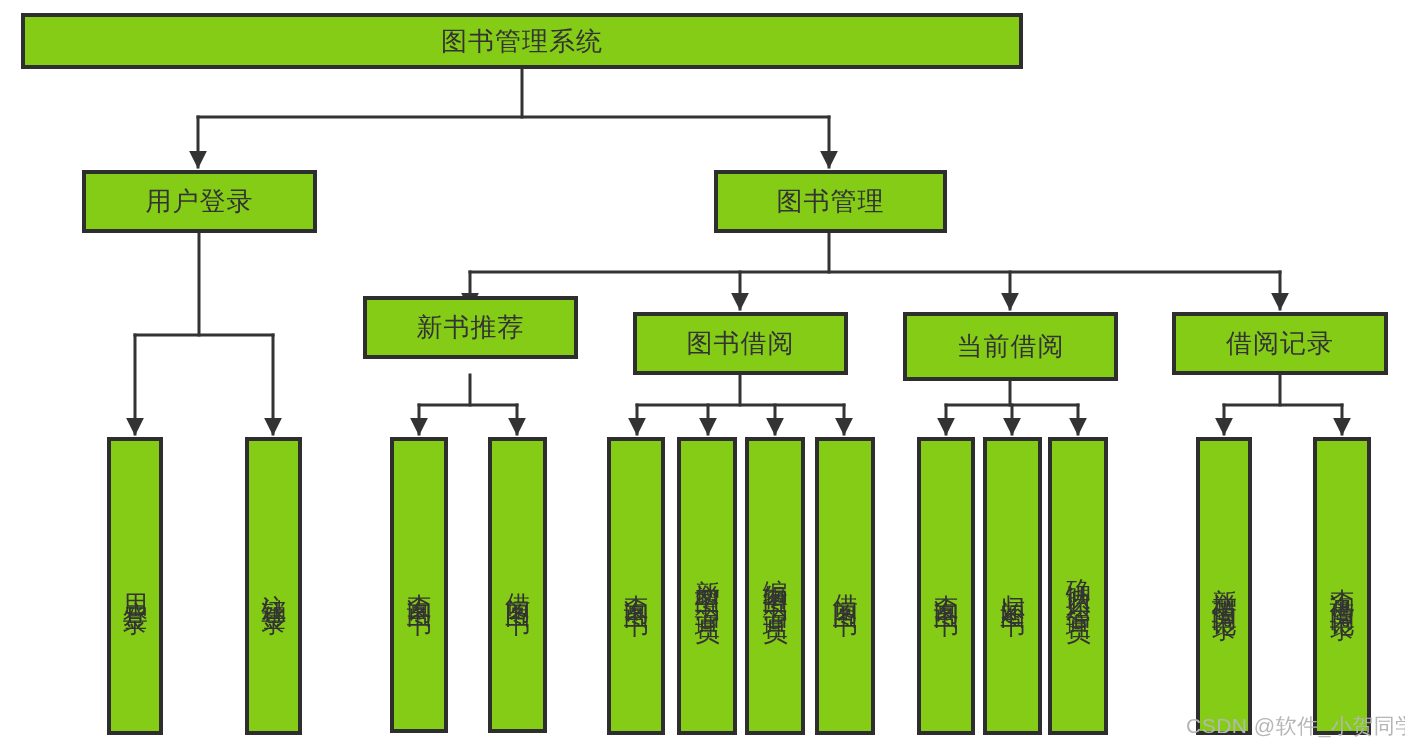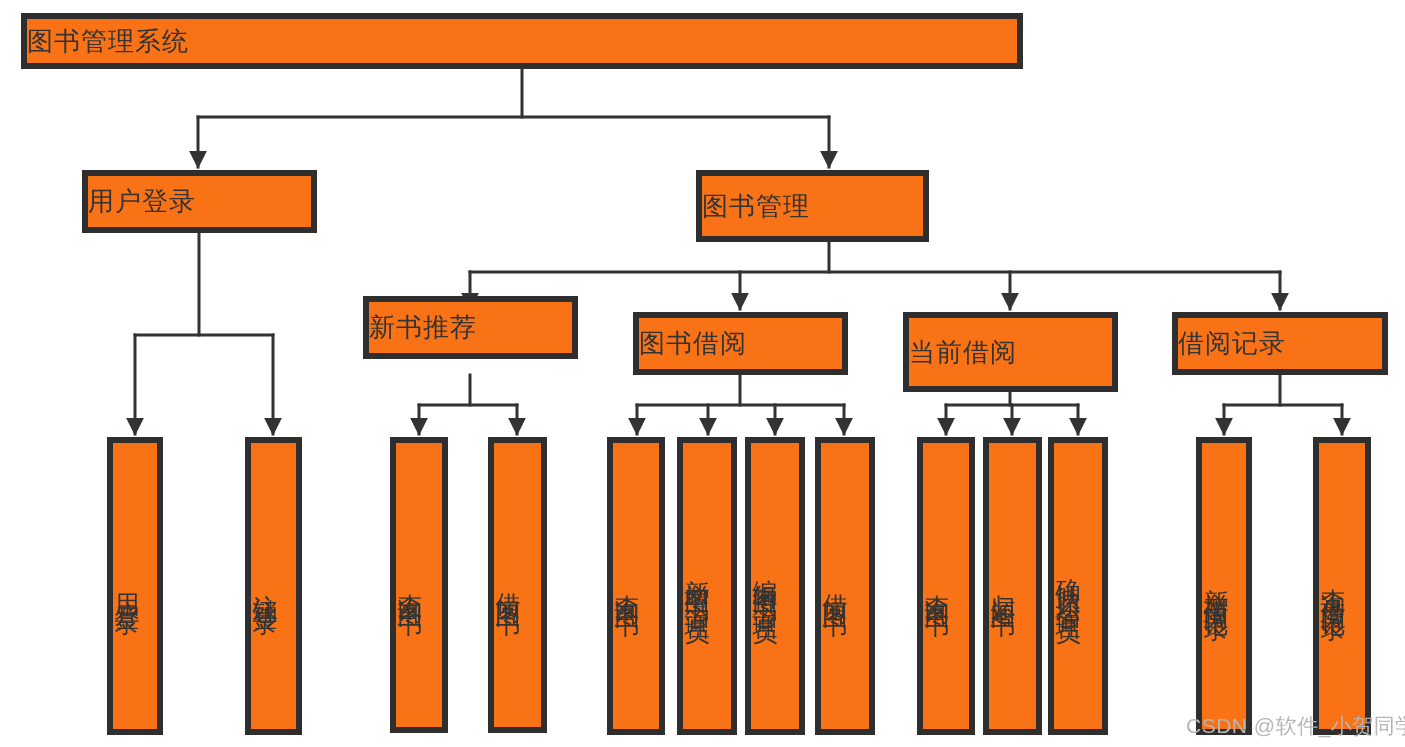"图书管理系统" .node { background: #f97316 -> #84cc16; border: 6px solid #c2410c -> 4px solid #c2410c; justify-content: flex-start -> center }
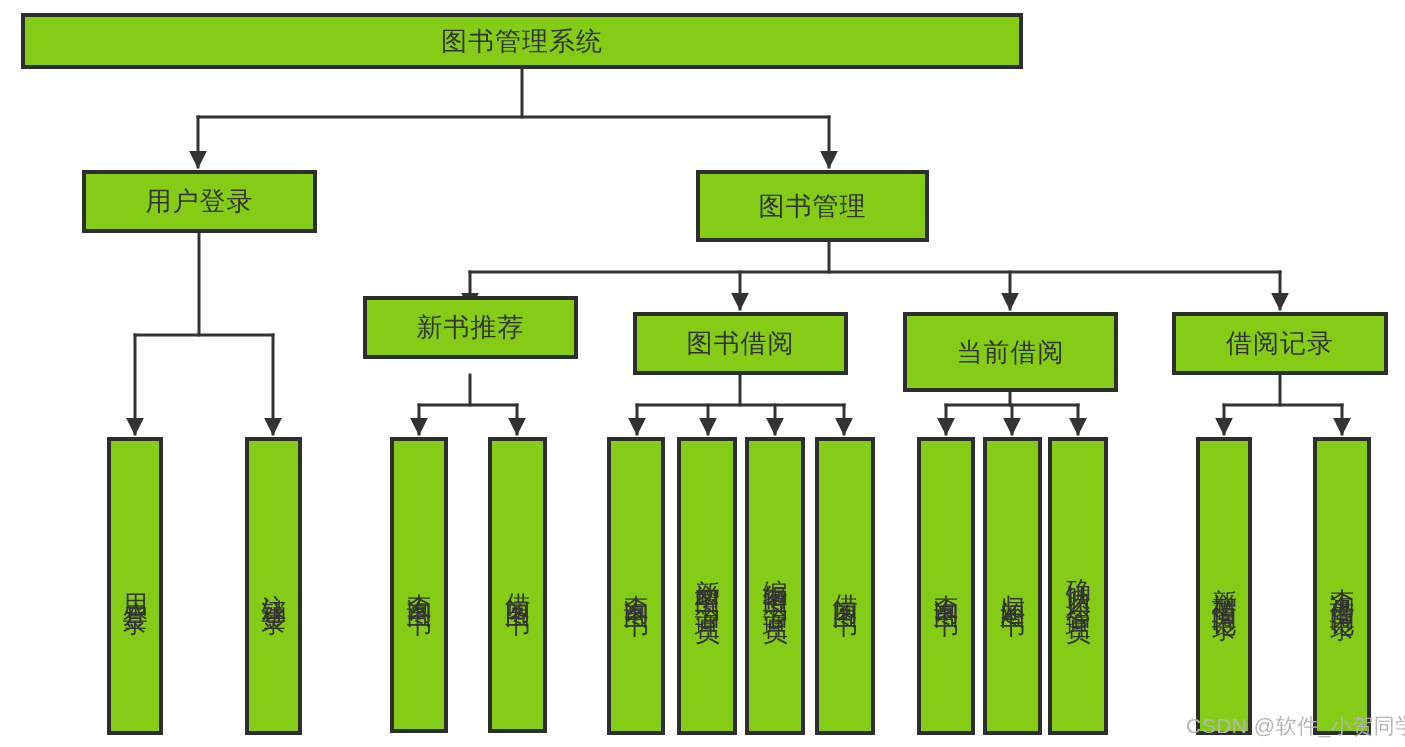"图书管理" div.node { height: 72px -> 63px; left: 696px -> 714px }
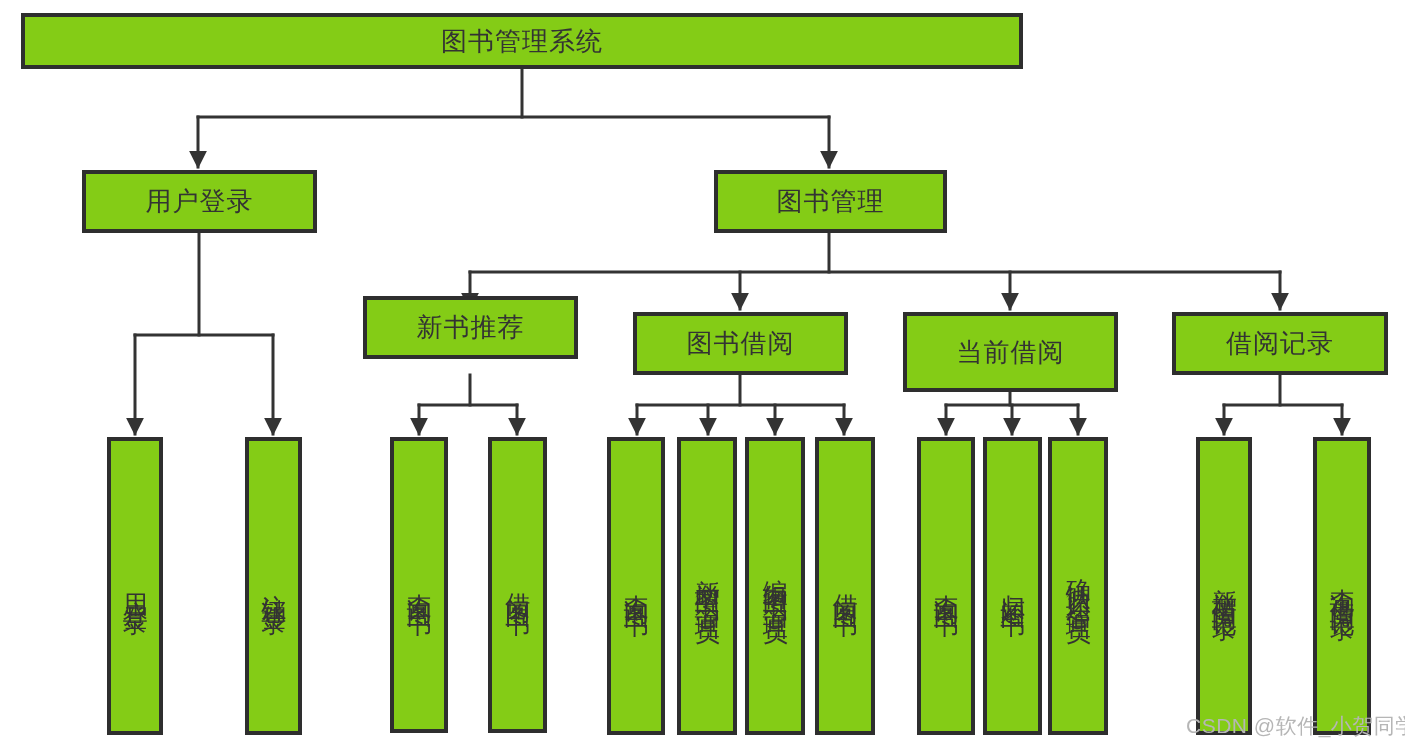"当前借阅" div.node { height: 80px -> 69px }
